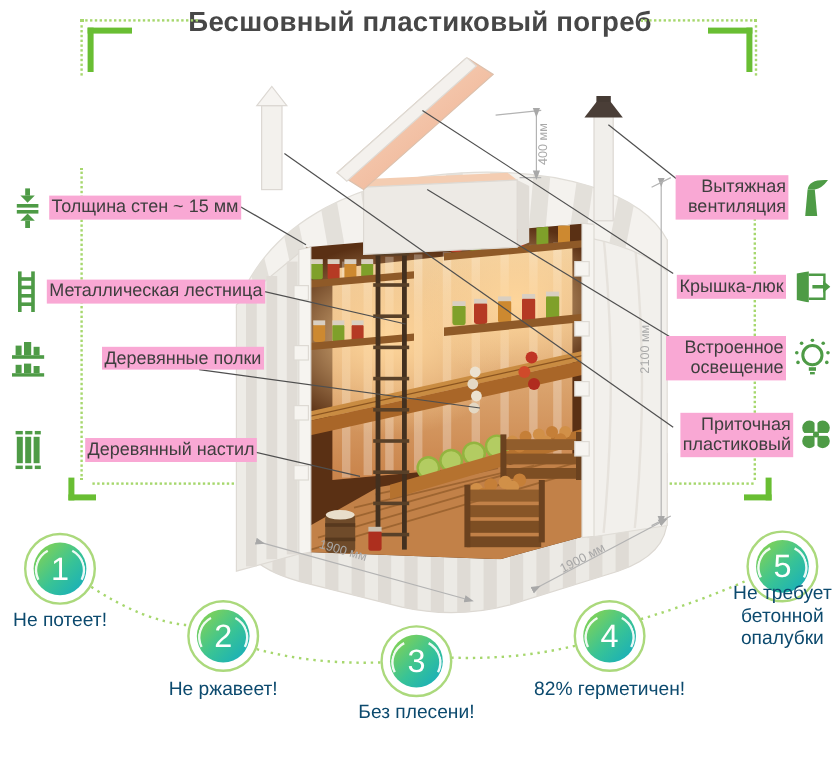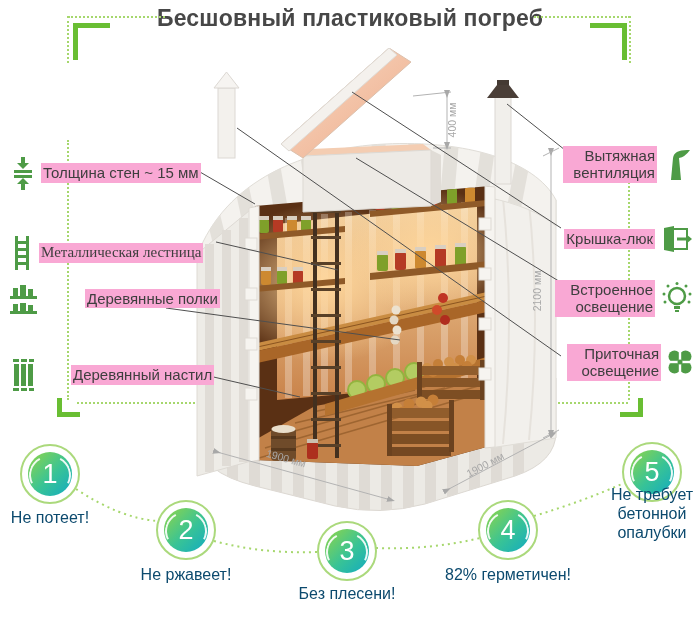"Металлическая лестница" div.abs { font-family: Liberation Serif, serif -> none; top: 236px -> 226px }
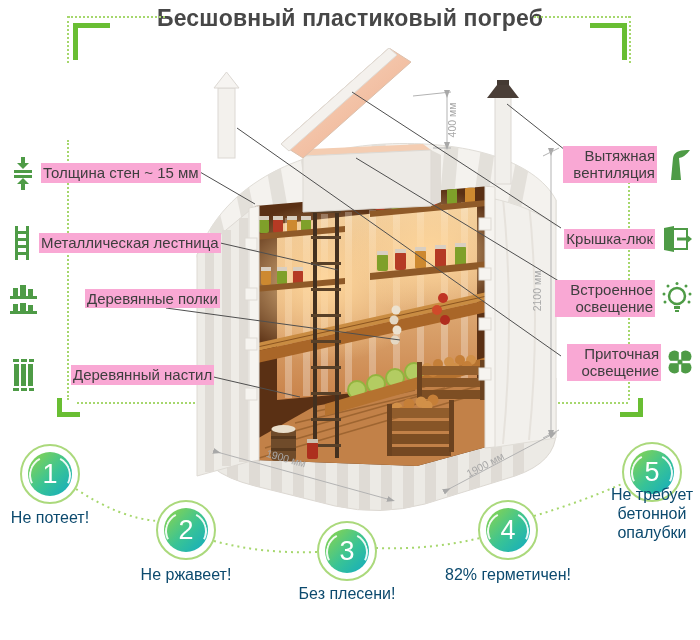"Приточная освещение" span.lbl { text: освещение -> пластиковый }
